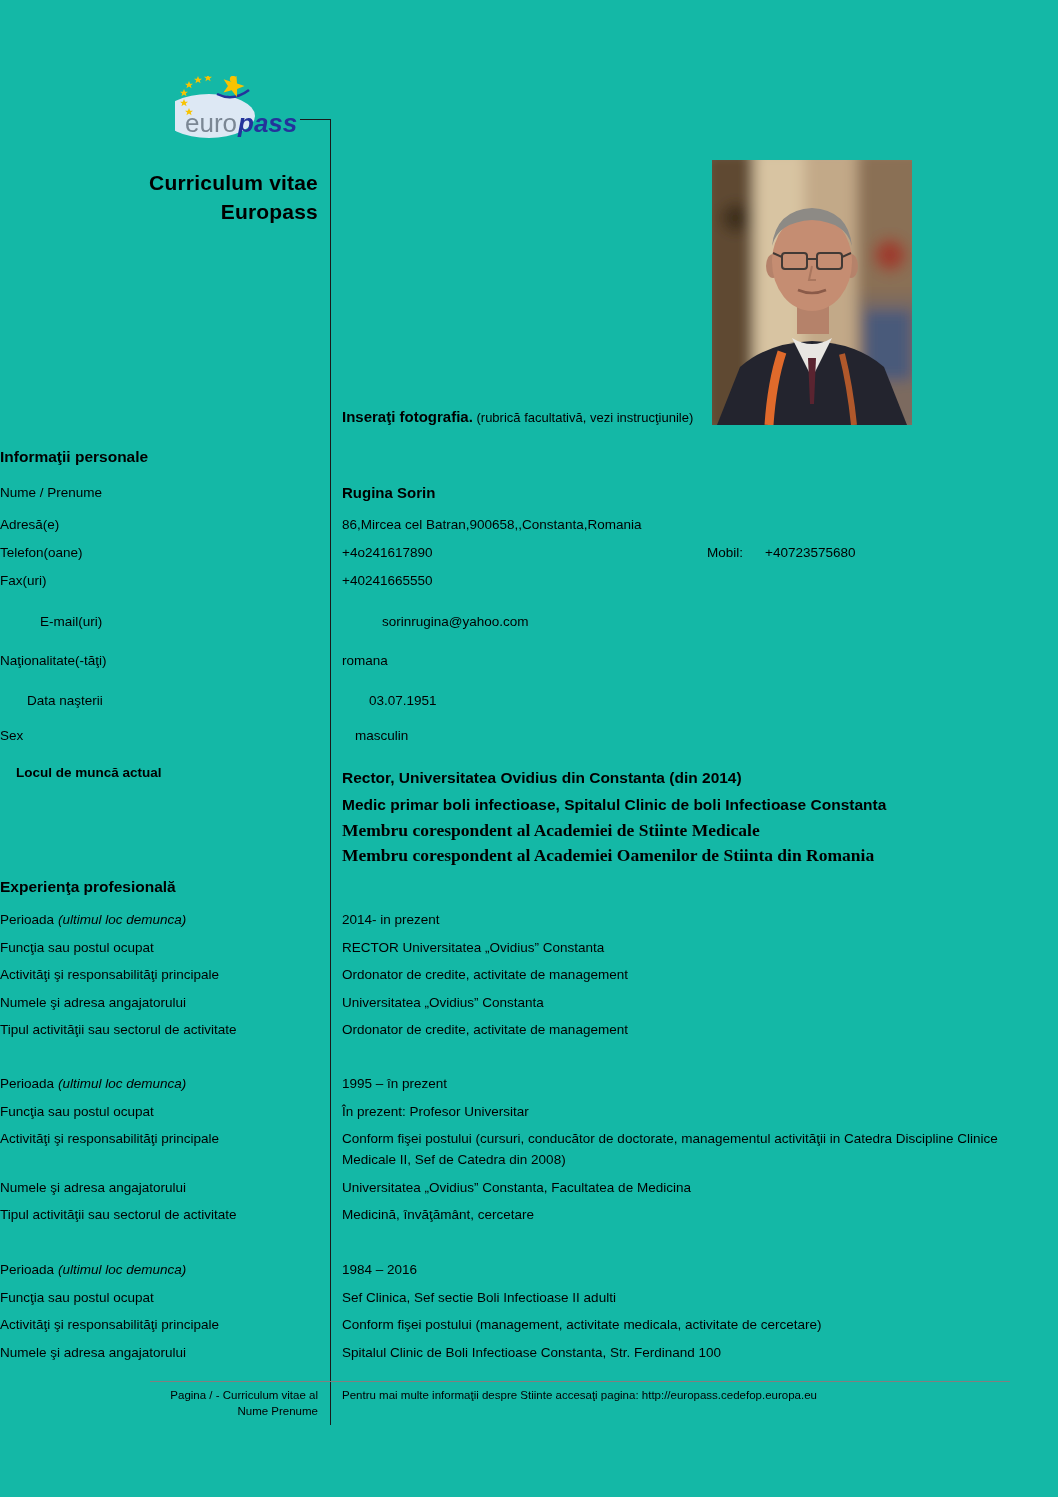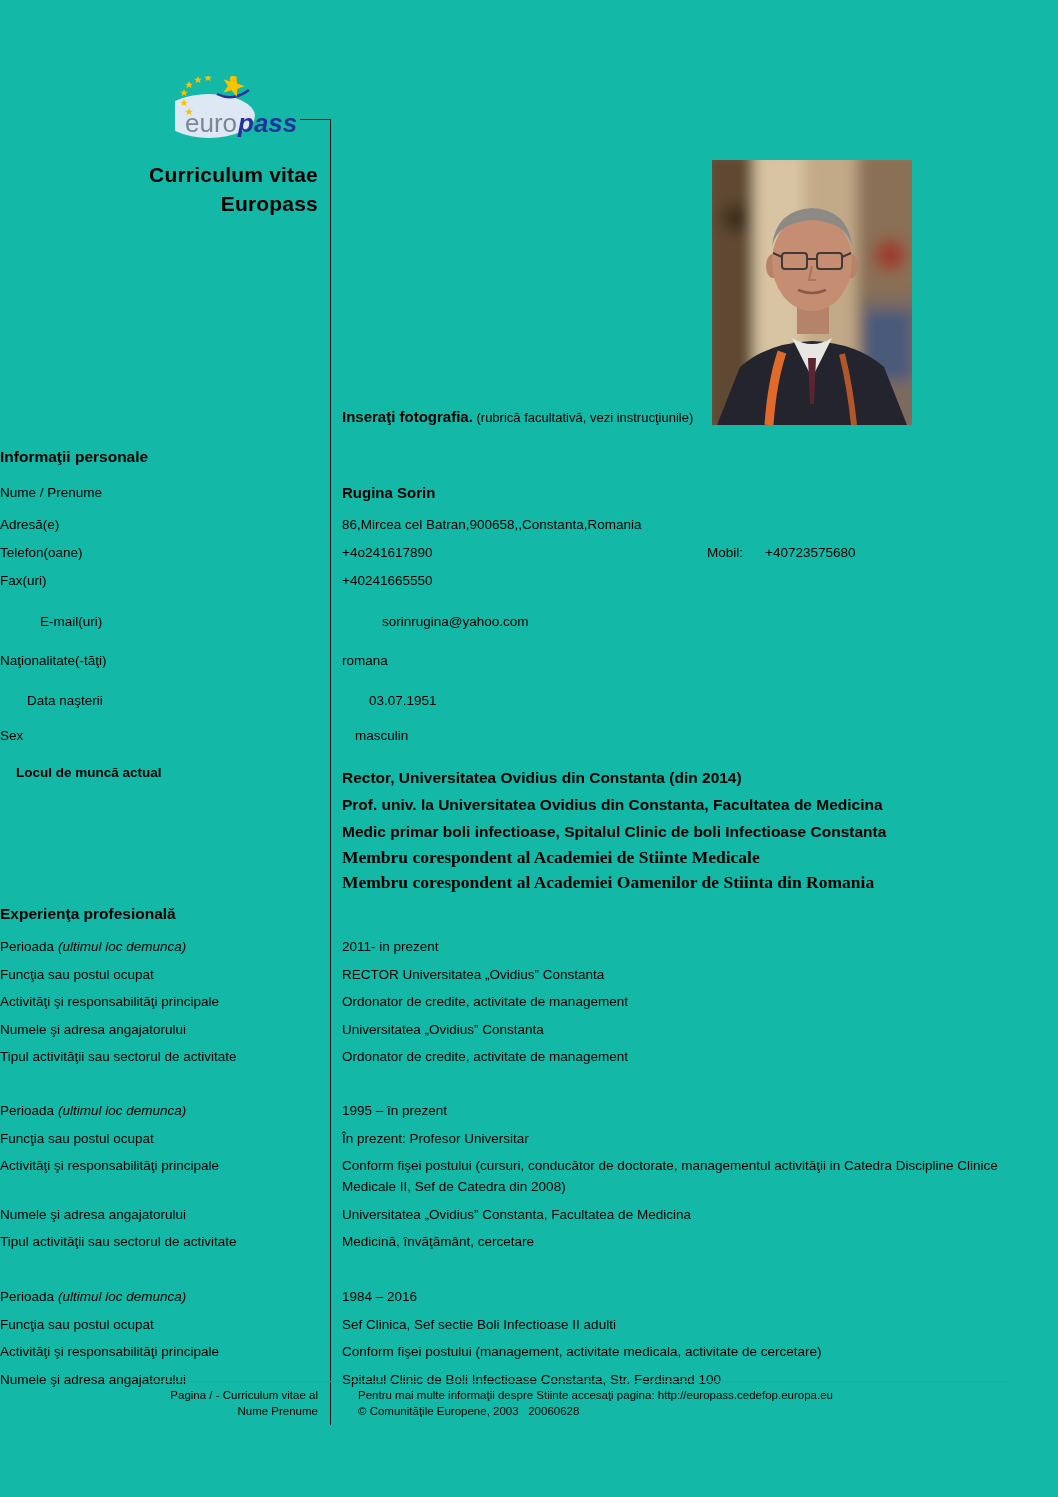"Curriculum vitae" .cv-title { top: 160px -> 168px }
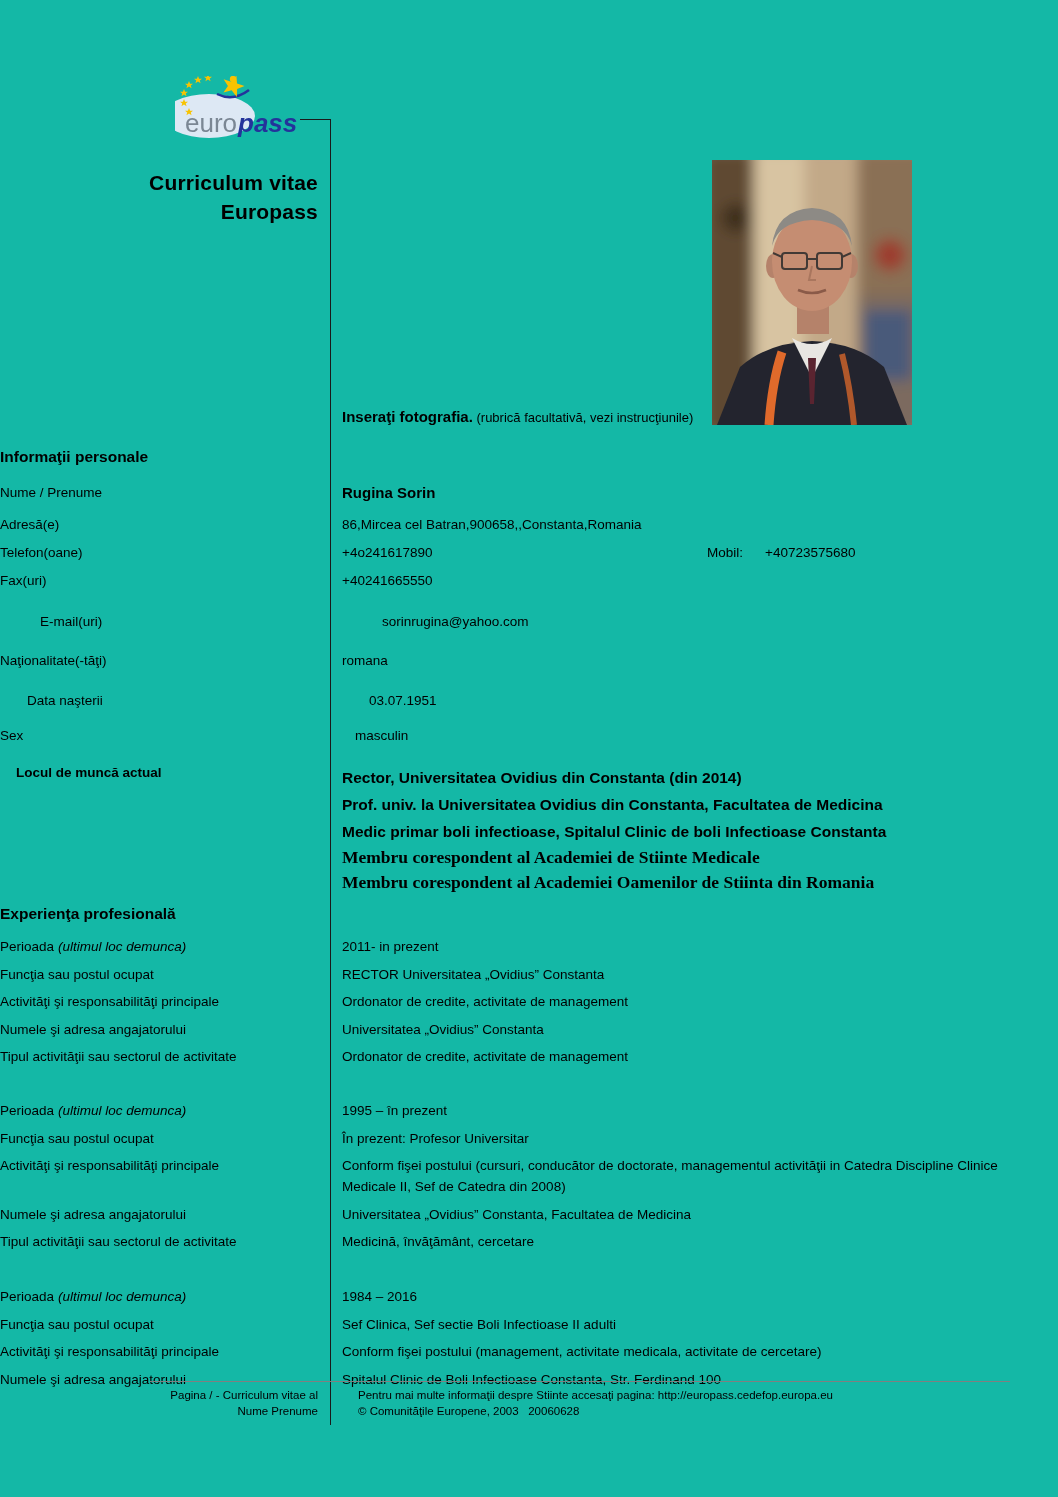"Prof. univ. la Universitatea Ovidius" div.wp-sans { html: <div>Prof. univ. la Universitatea Ovidius din Constanta, Facultatea de Medicina</div> -> none }
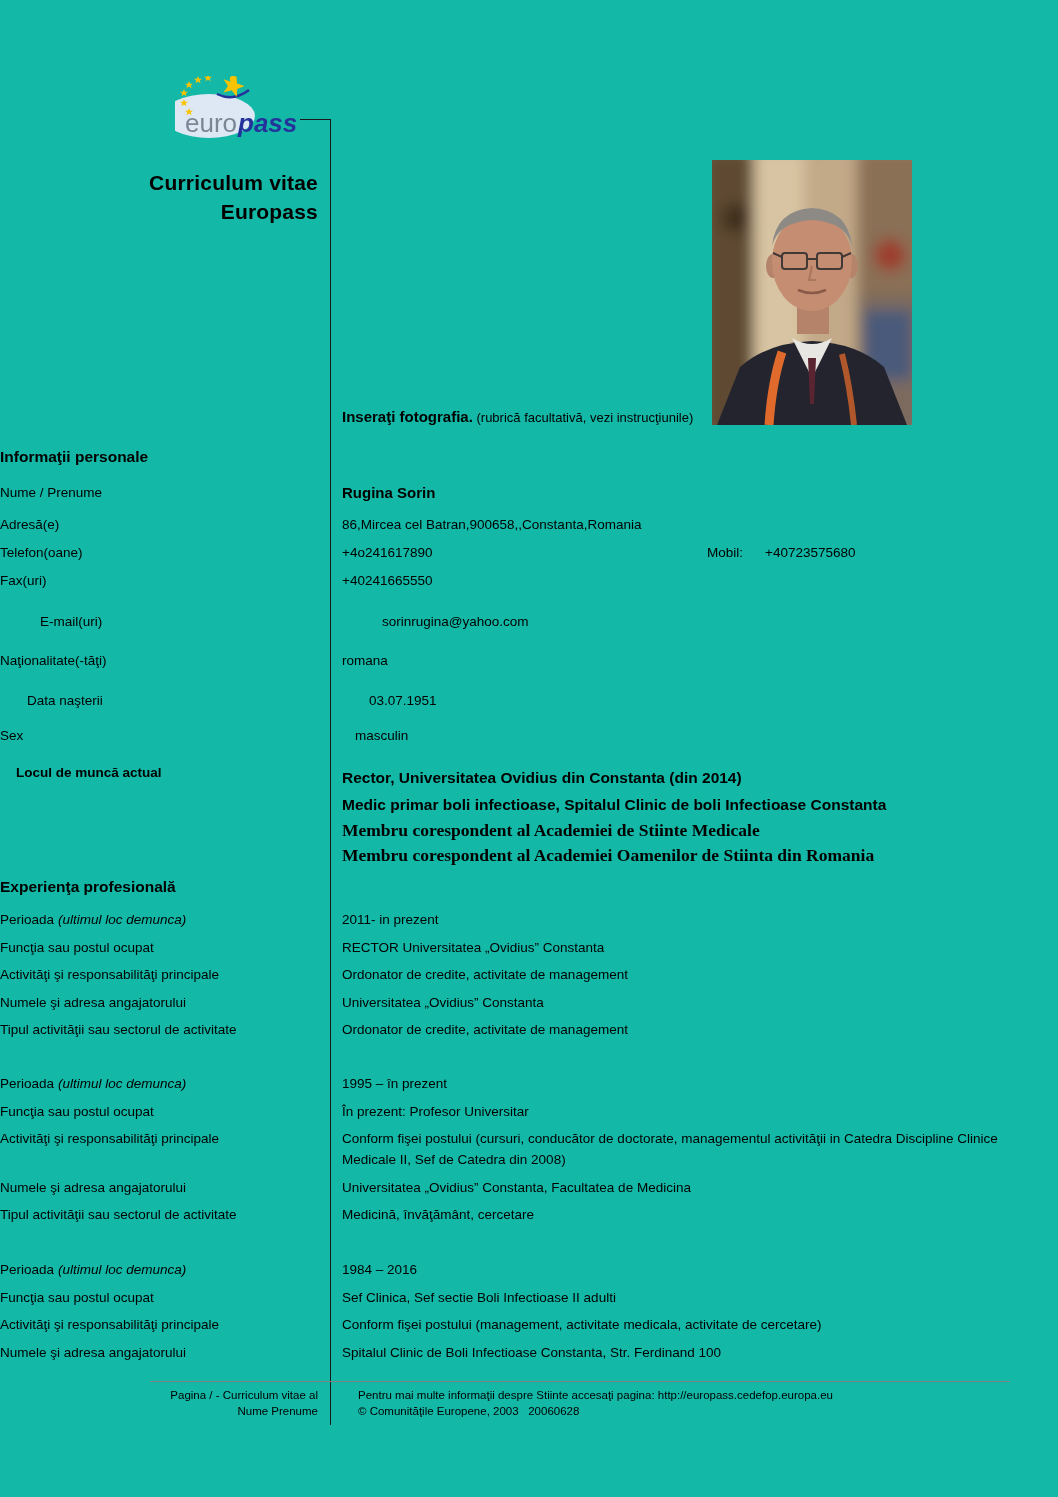"2011- in prezent" div.value { text: 2011- -> 2014- }
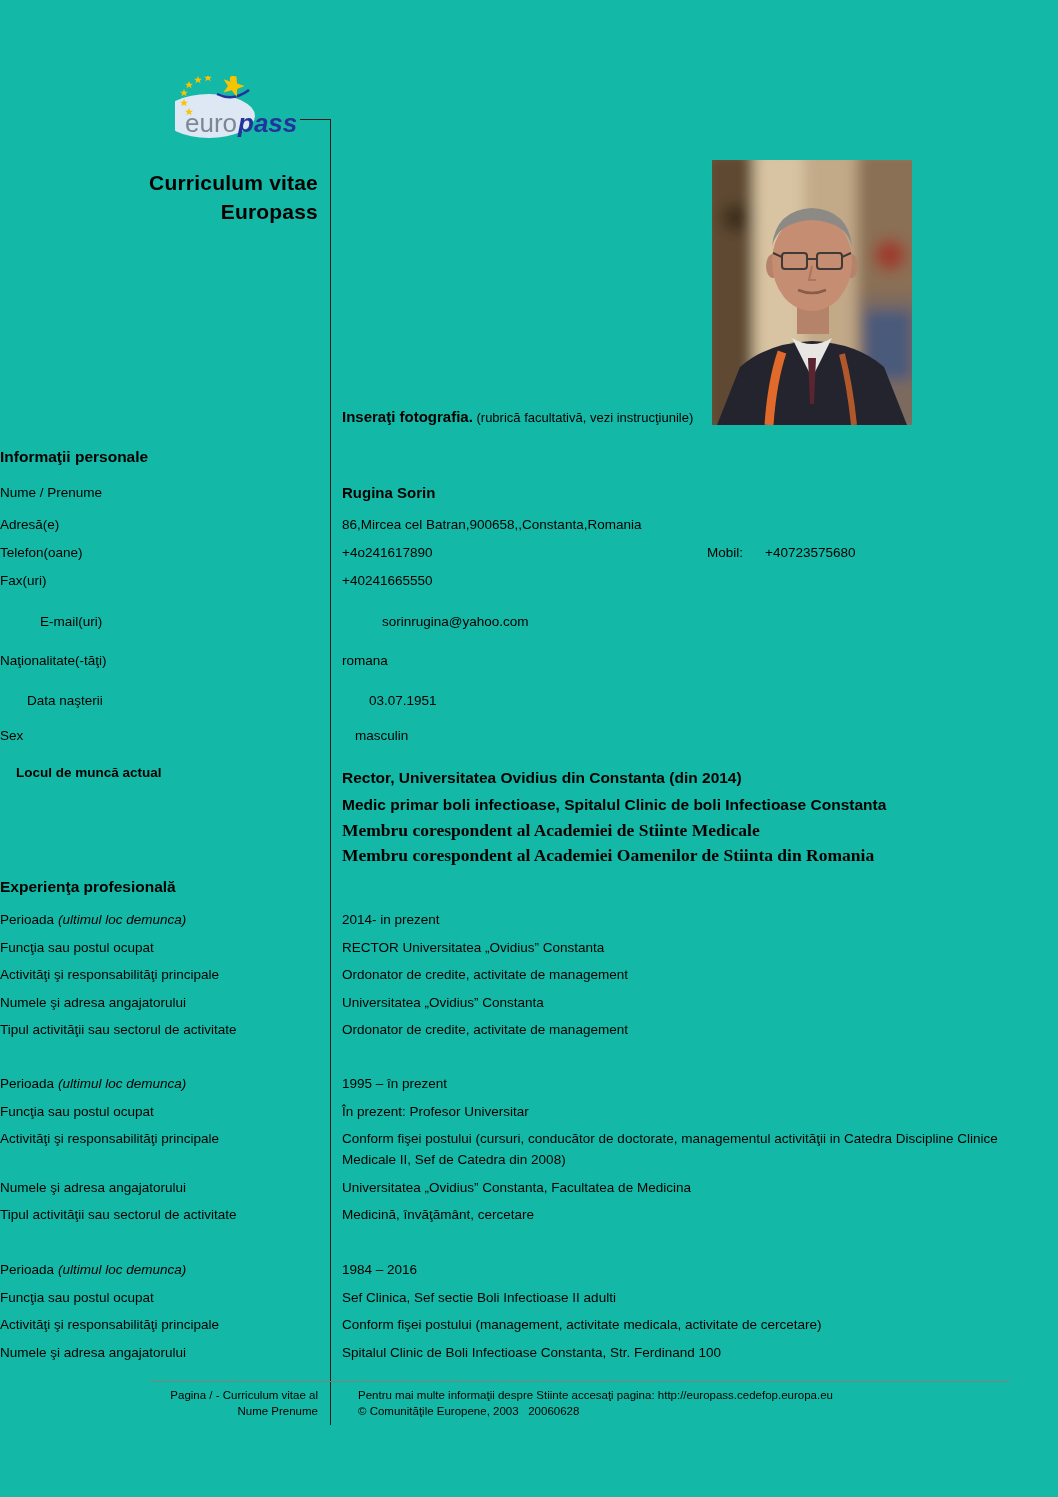"Pagina / - Curriculum vitae" .footer { column-gap: 40px -> 24px }
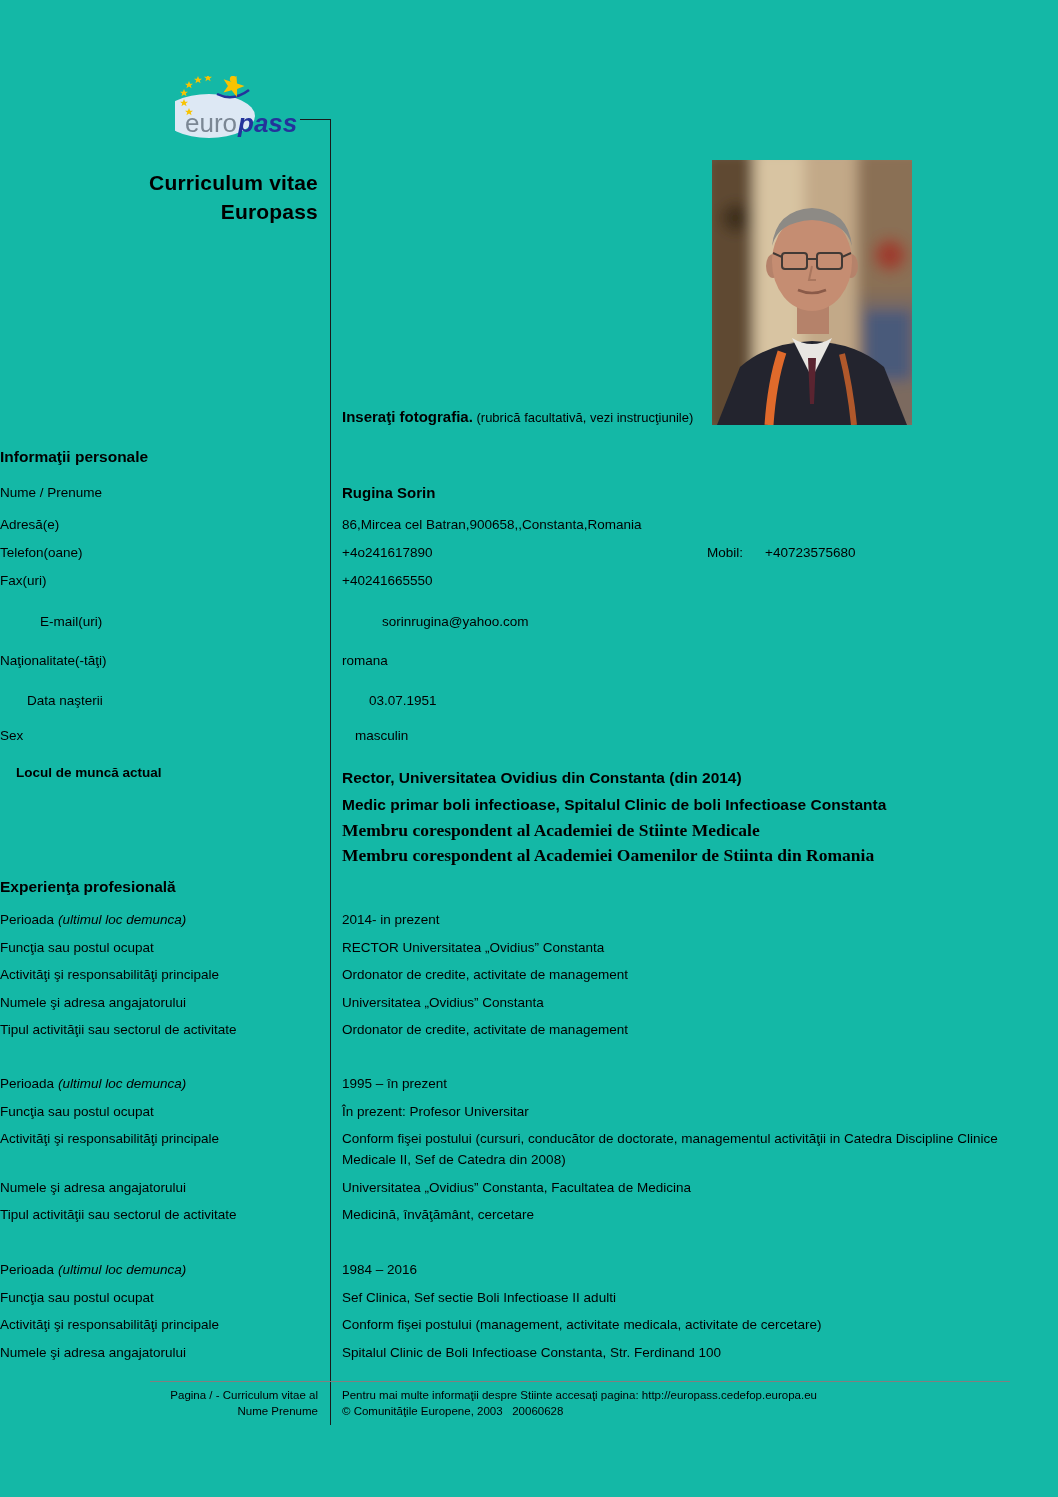"© Comunităţile Europene, 2003 20060628" div { html: <div>© Comunităţile Europene, 2003&nbsp;&nbsp;&nbsp;20060628</div> -> none }
